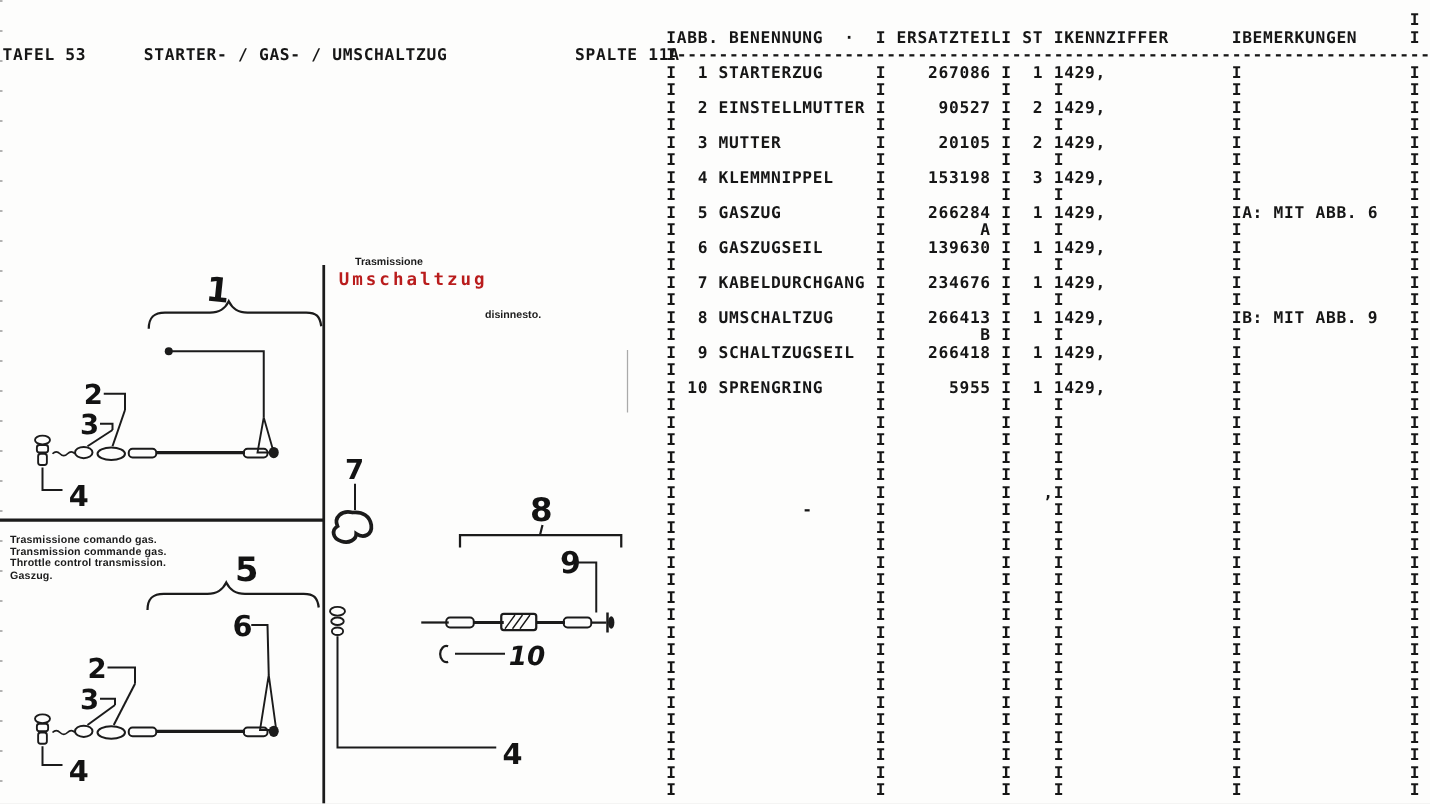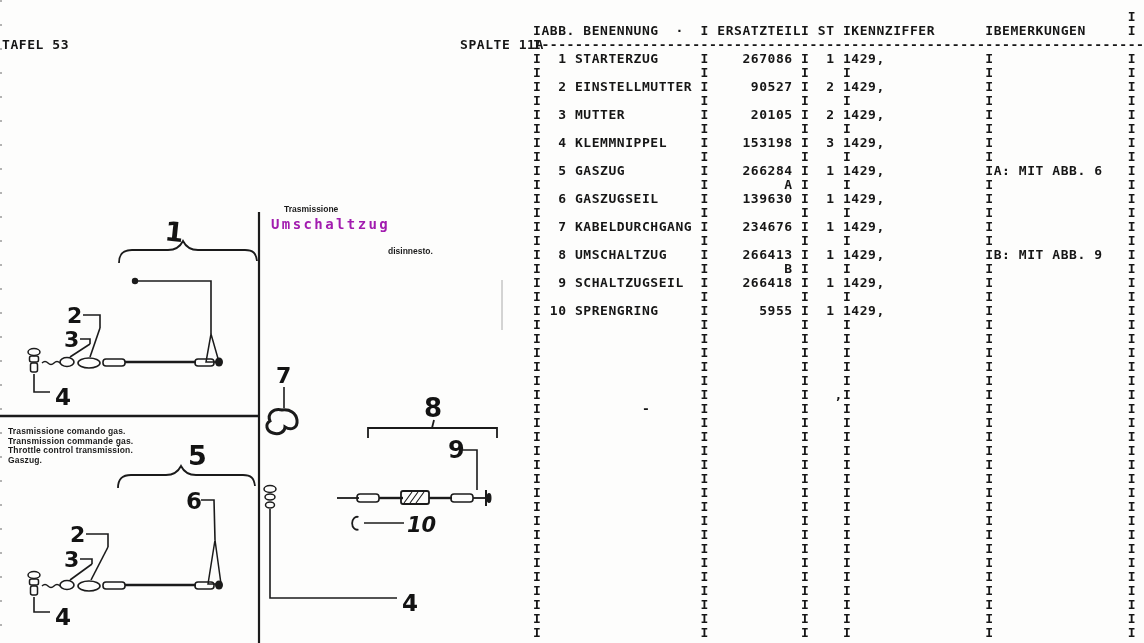"STARTER- / GAS- / UMSCHALTZUG" div.mono { html: none -> <div>STARTER- / GAS- / UMSCHALTZUG</div> }
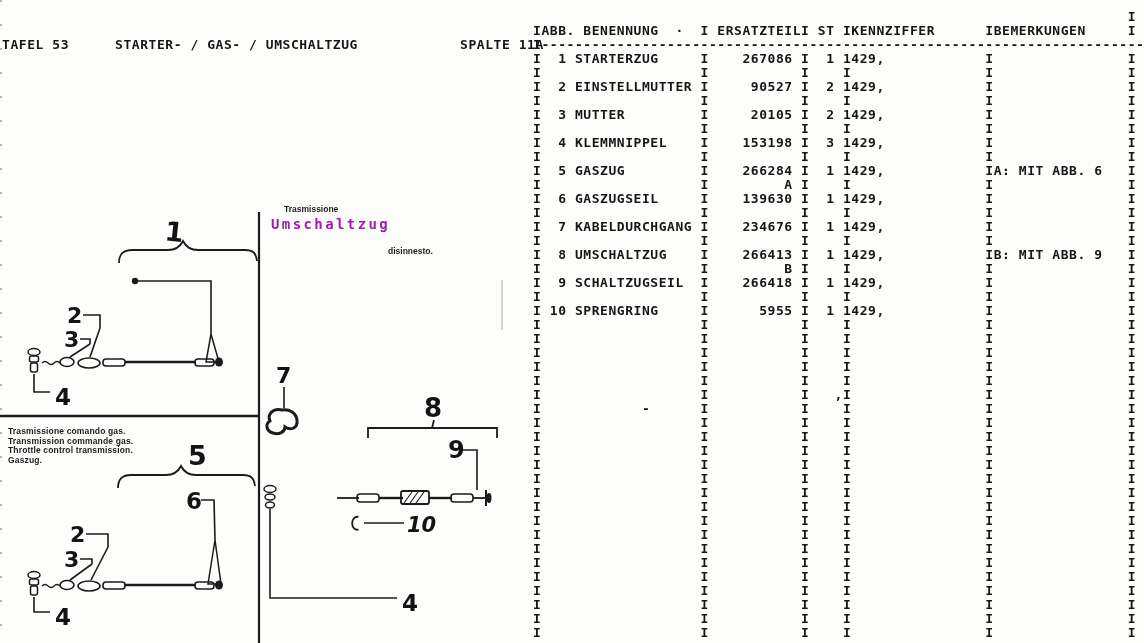"Umschaltzug" .cap-big { color: #a21caf -> #b91c1c }
